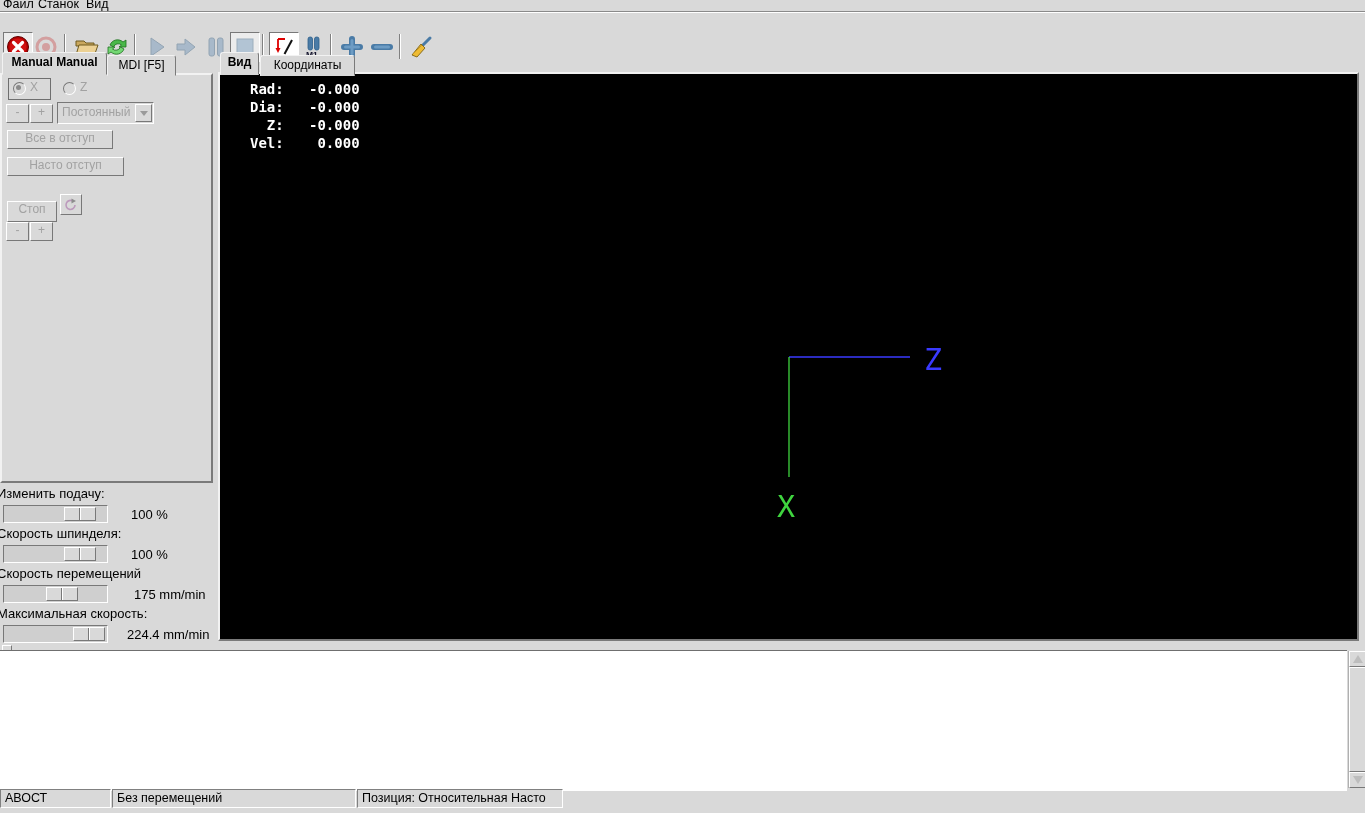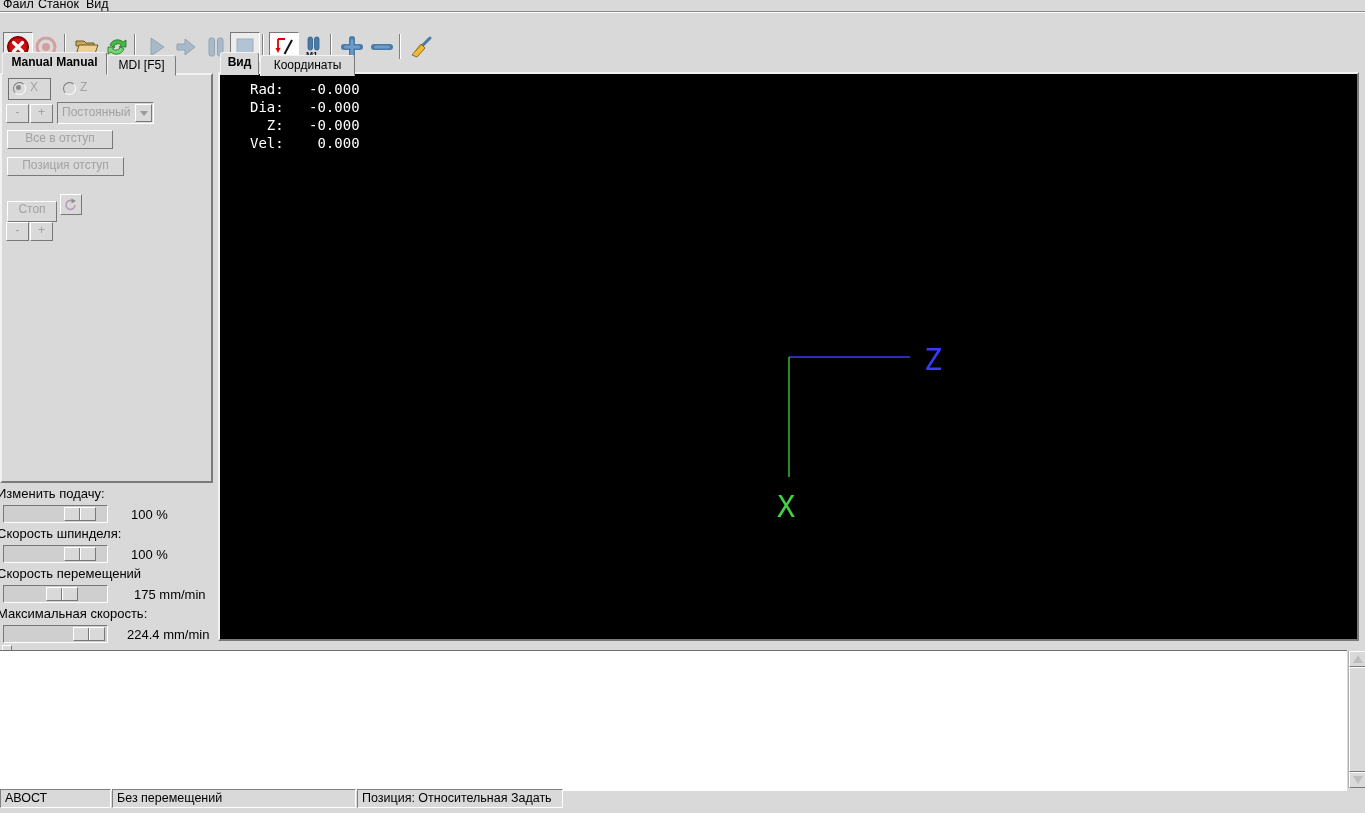"Rad: -0.000" #dro { font-weight: normal -> bold }
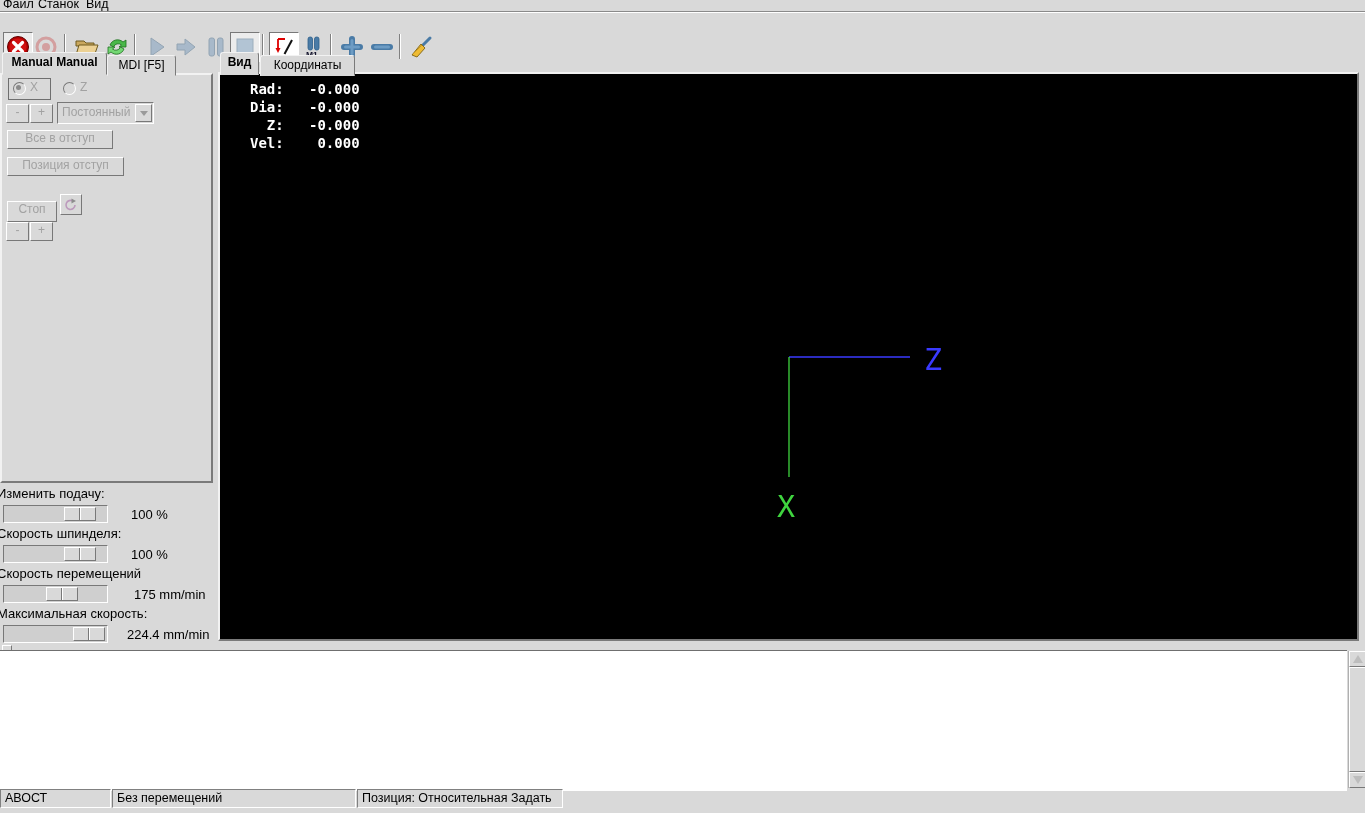"Позиция отступ" div.btn { text: Позиция -> Насто }
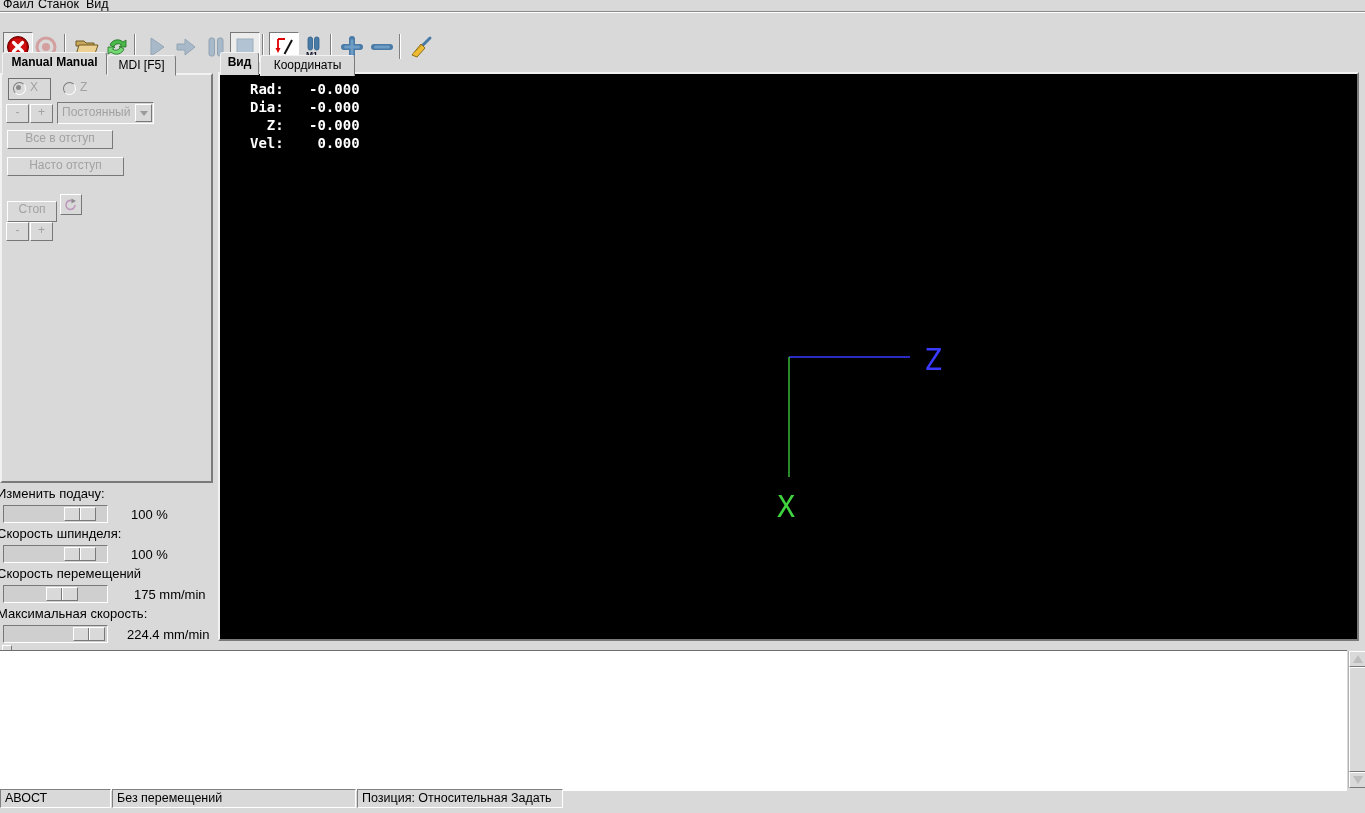"Позиция: Относительная Задать" div.scell { text: Задать -> Насто }
